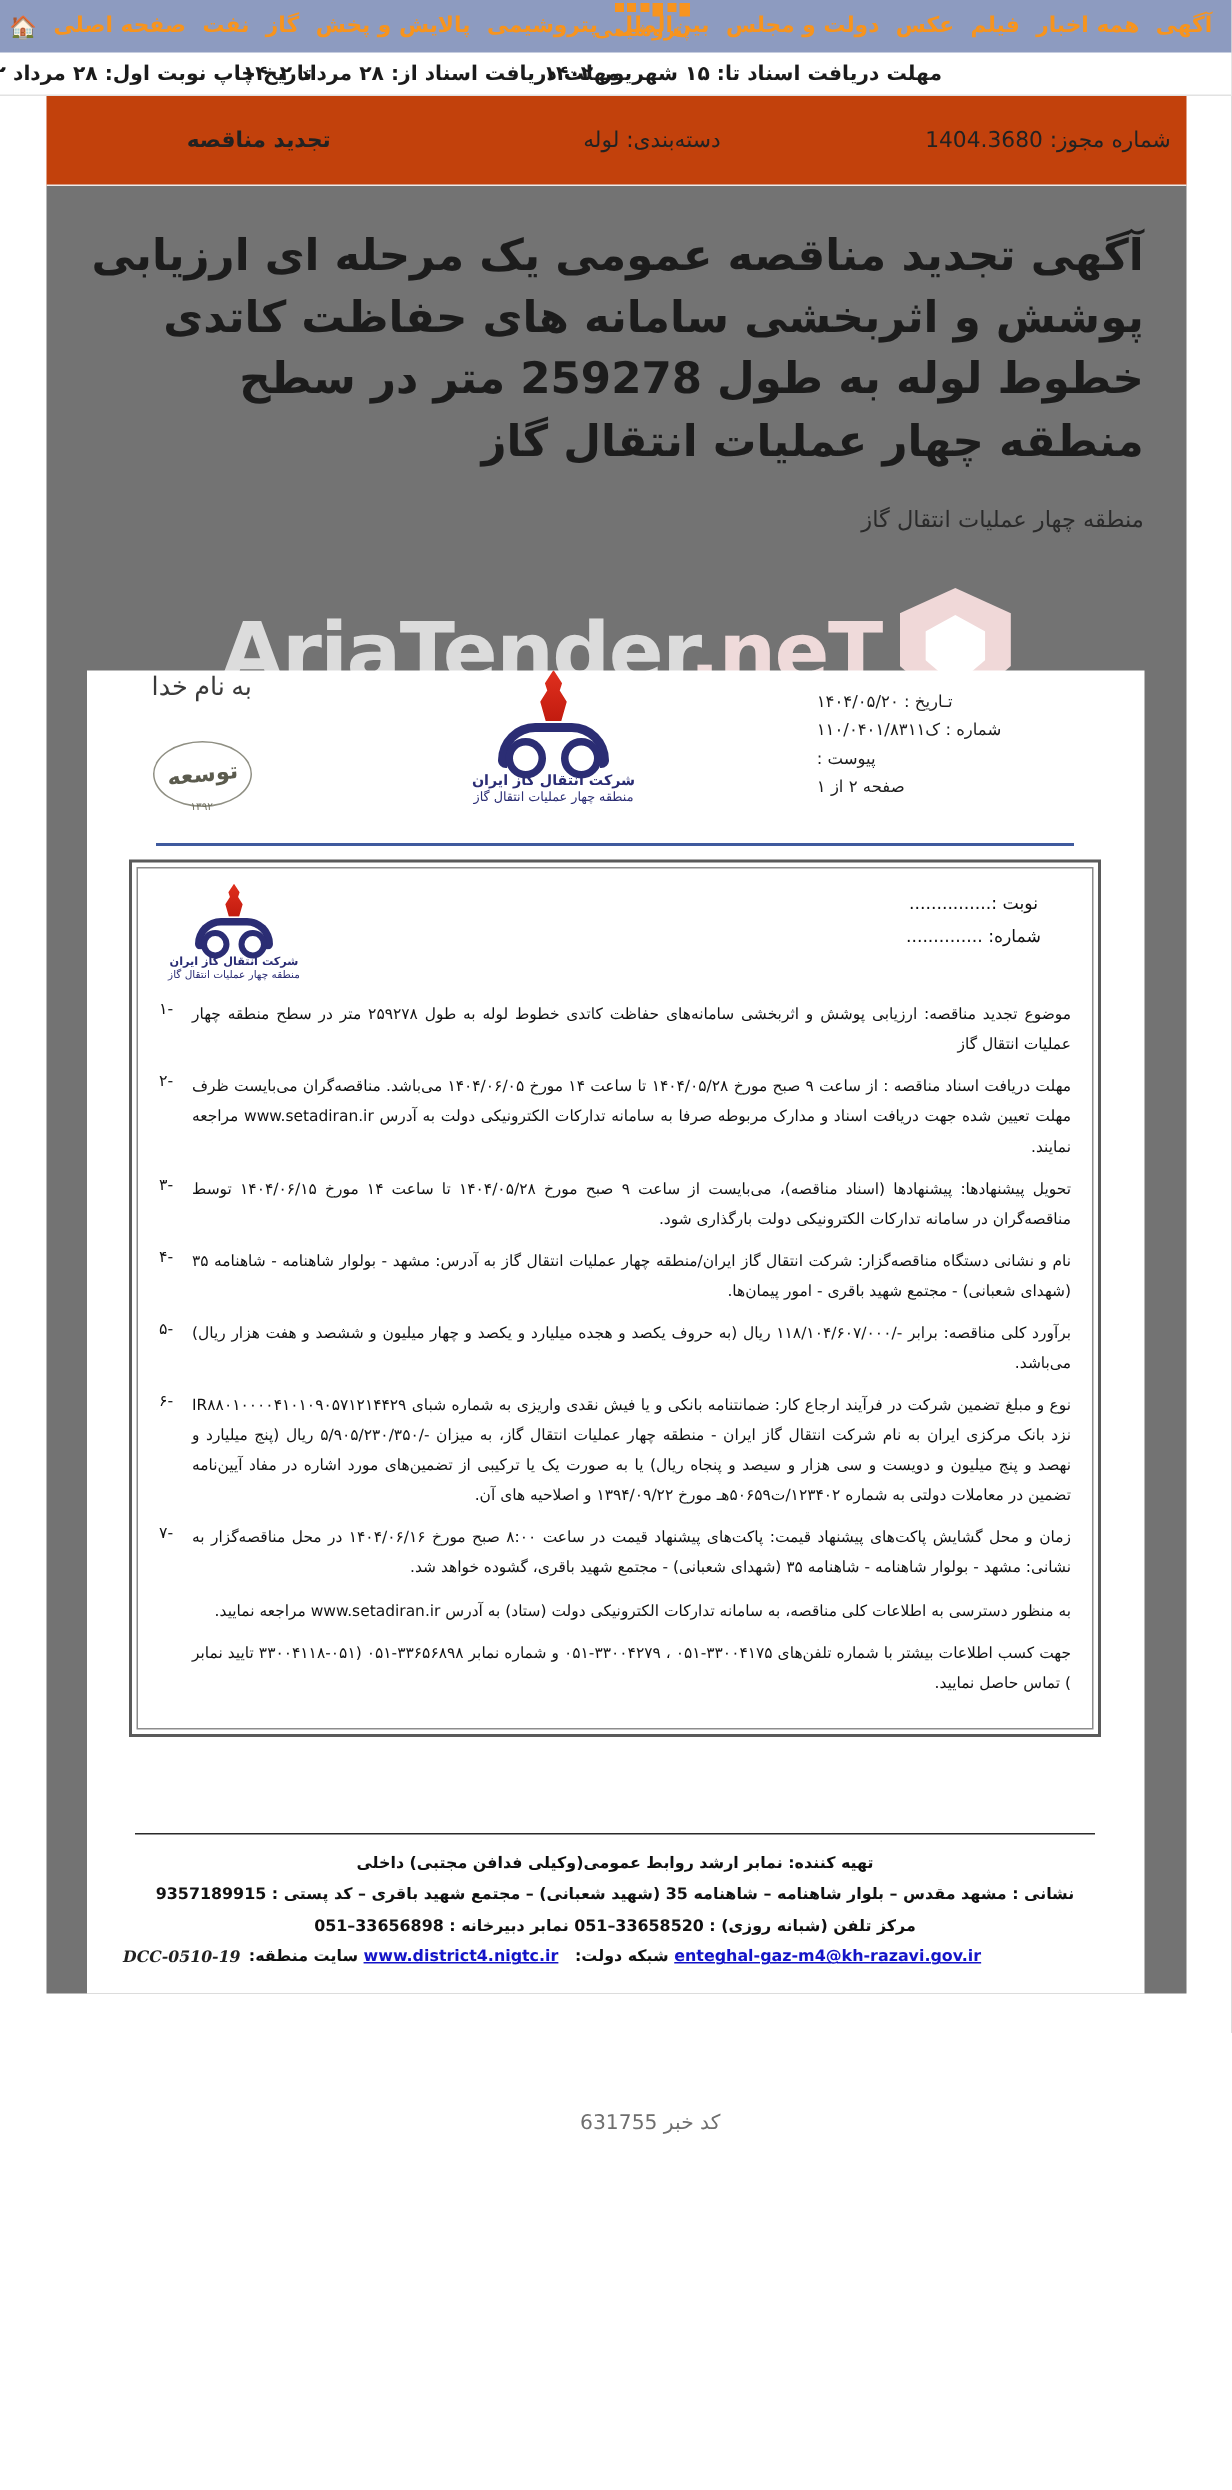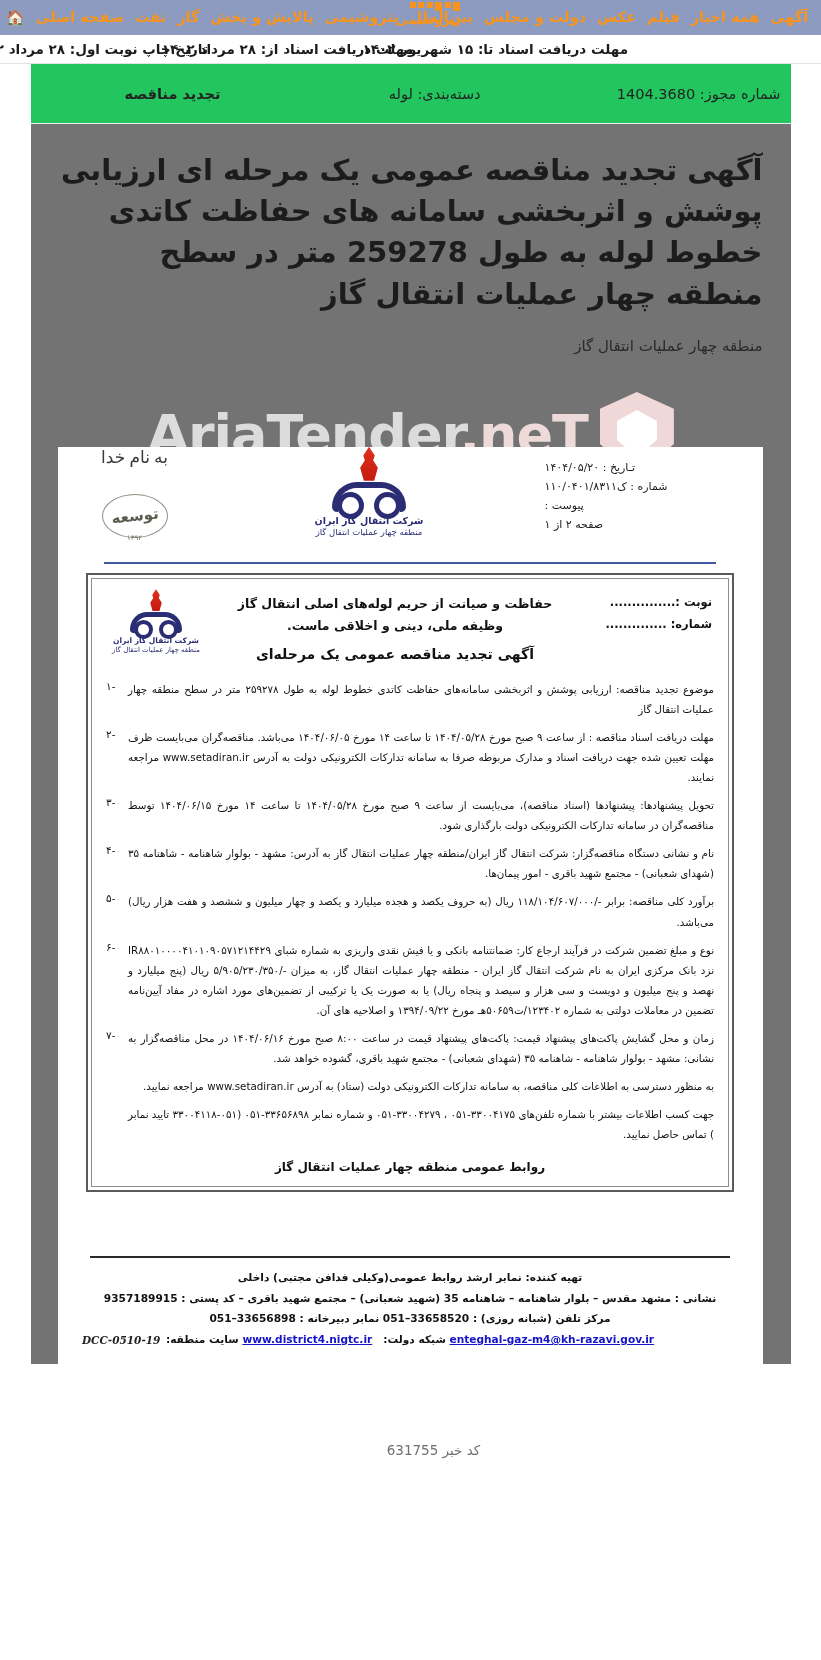"تجدید مناقصه" .meta-row { background: #22c55e -> #c2410c }
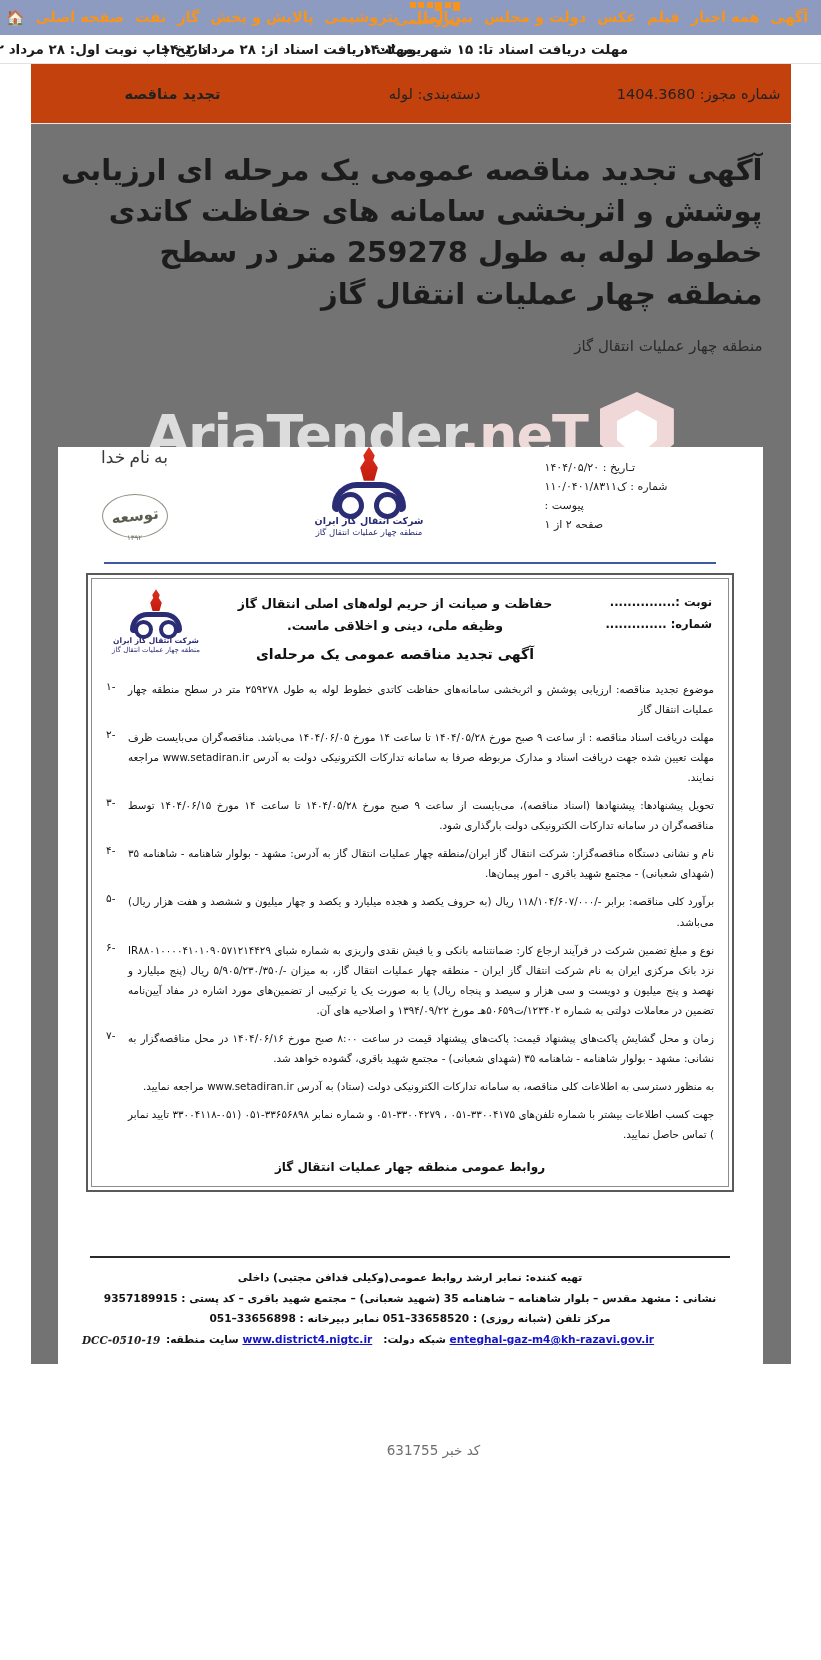"حفاظت و صیانت از حریم" div.nh-center { html: <div> <div>حفاظت و صیانت از حریم لوله‌های اصلی انتقال گاز</div> <div>وظیفه ملی، دینی و اخلاقی ماست.</div> <div>آگهی تجدید مناقصه عمومی یک مرحله‌ای</div> </div> -> none }
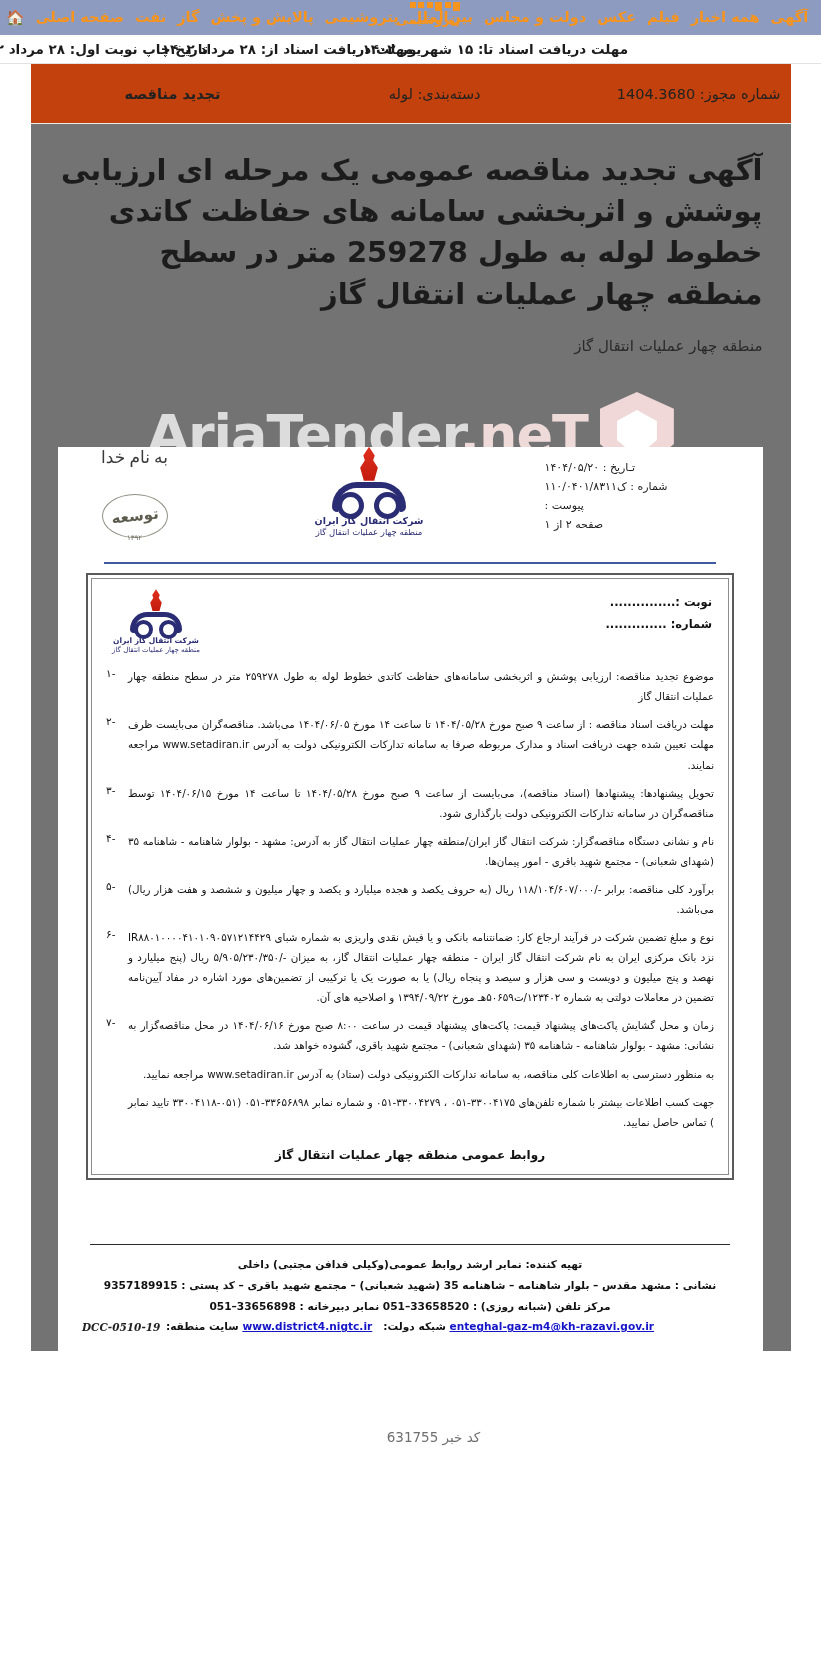"نوبت :..............." .nh-right div { font-weight: 700 -> 400; text-align: right -> center }
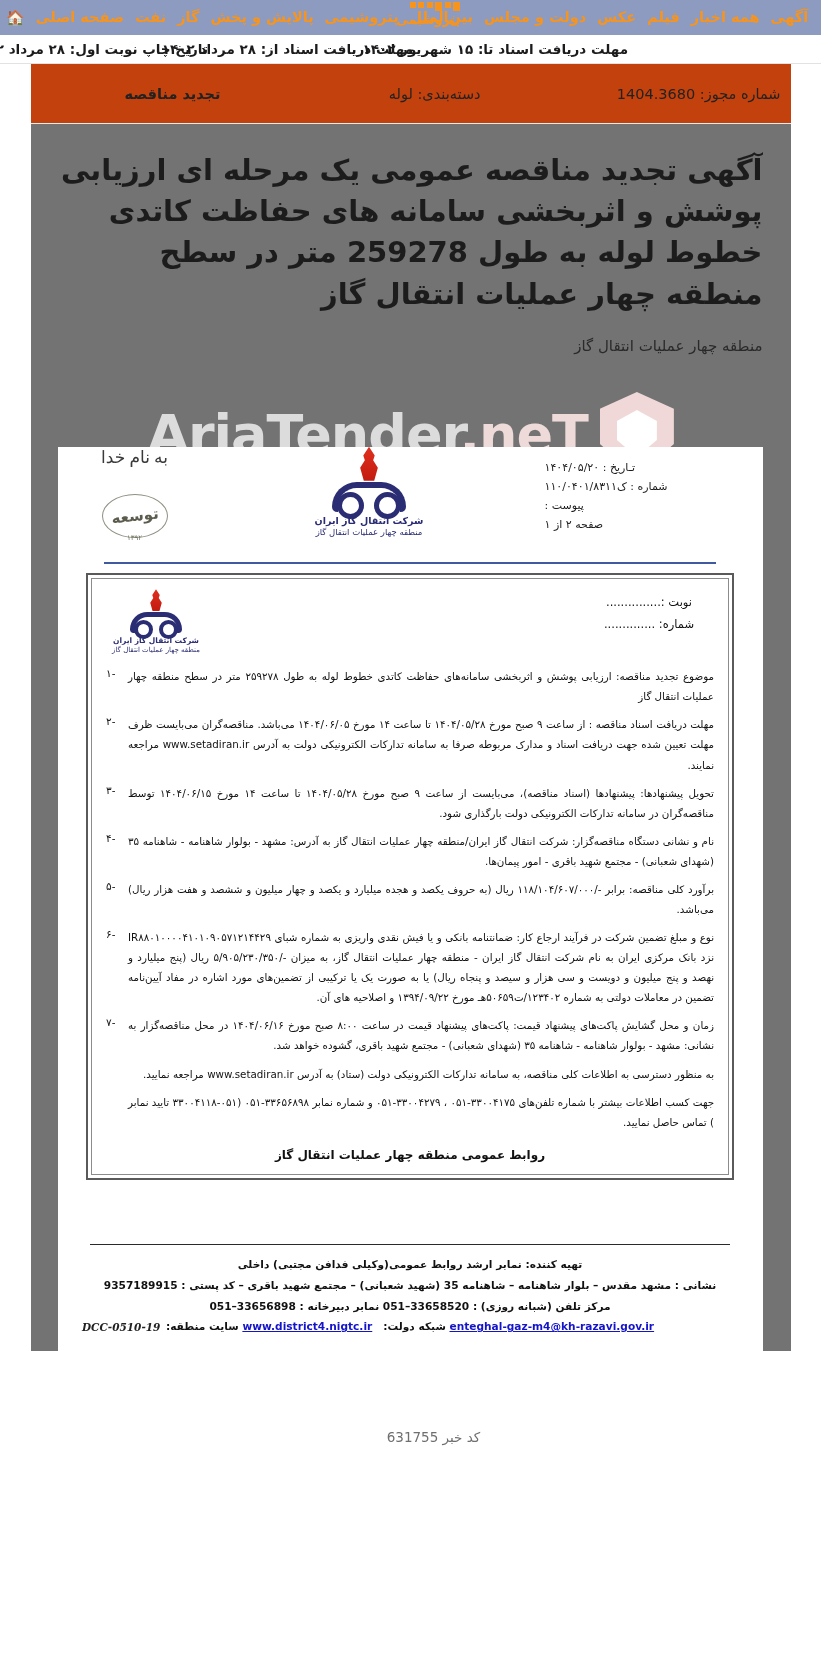"روابط عمومی منطقه چهار عملیات" div.notice-sign { html: <div>روابط عمومی منطقه چهار عملیات انتقال گاز</div> -> none }
